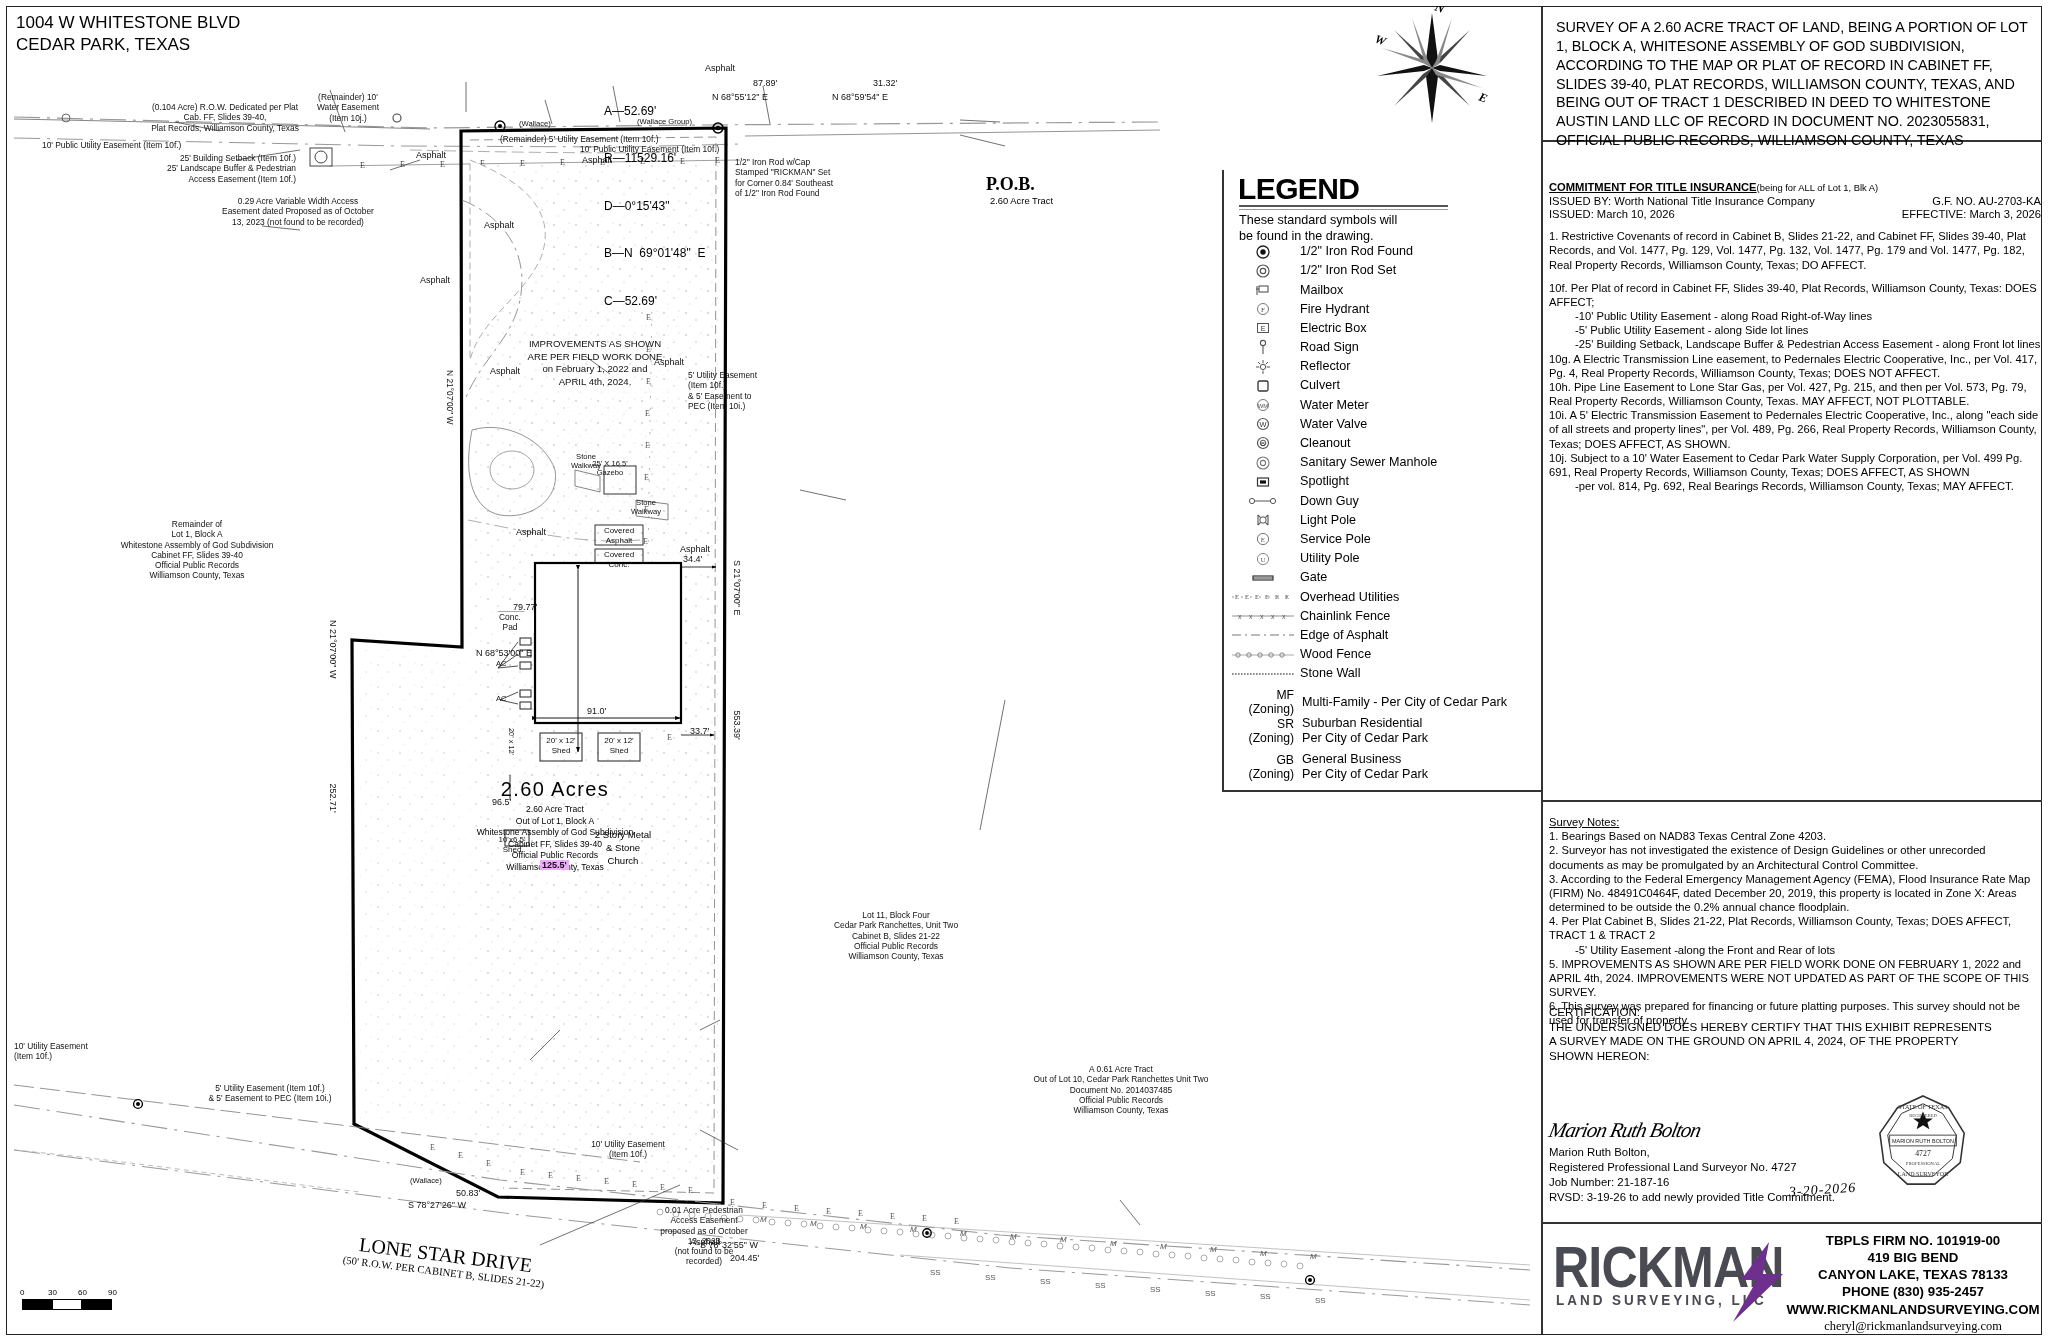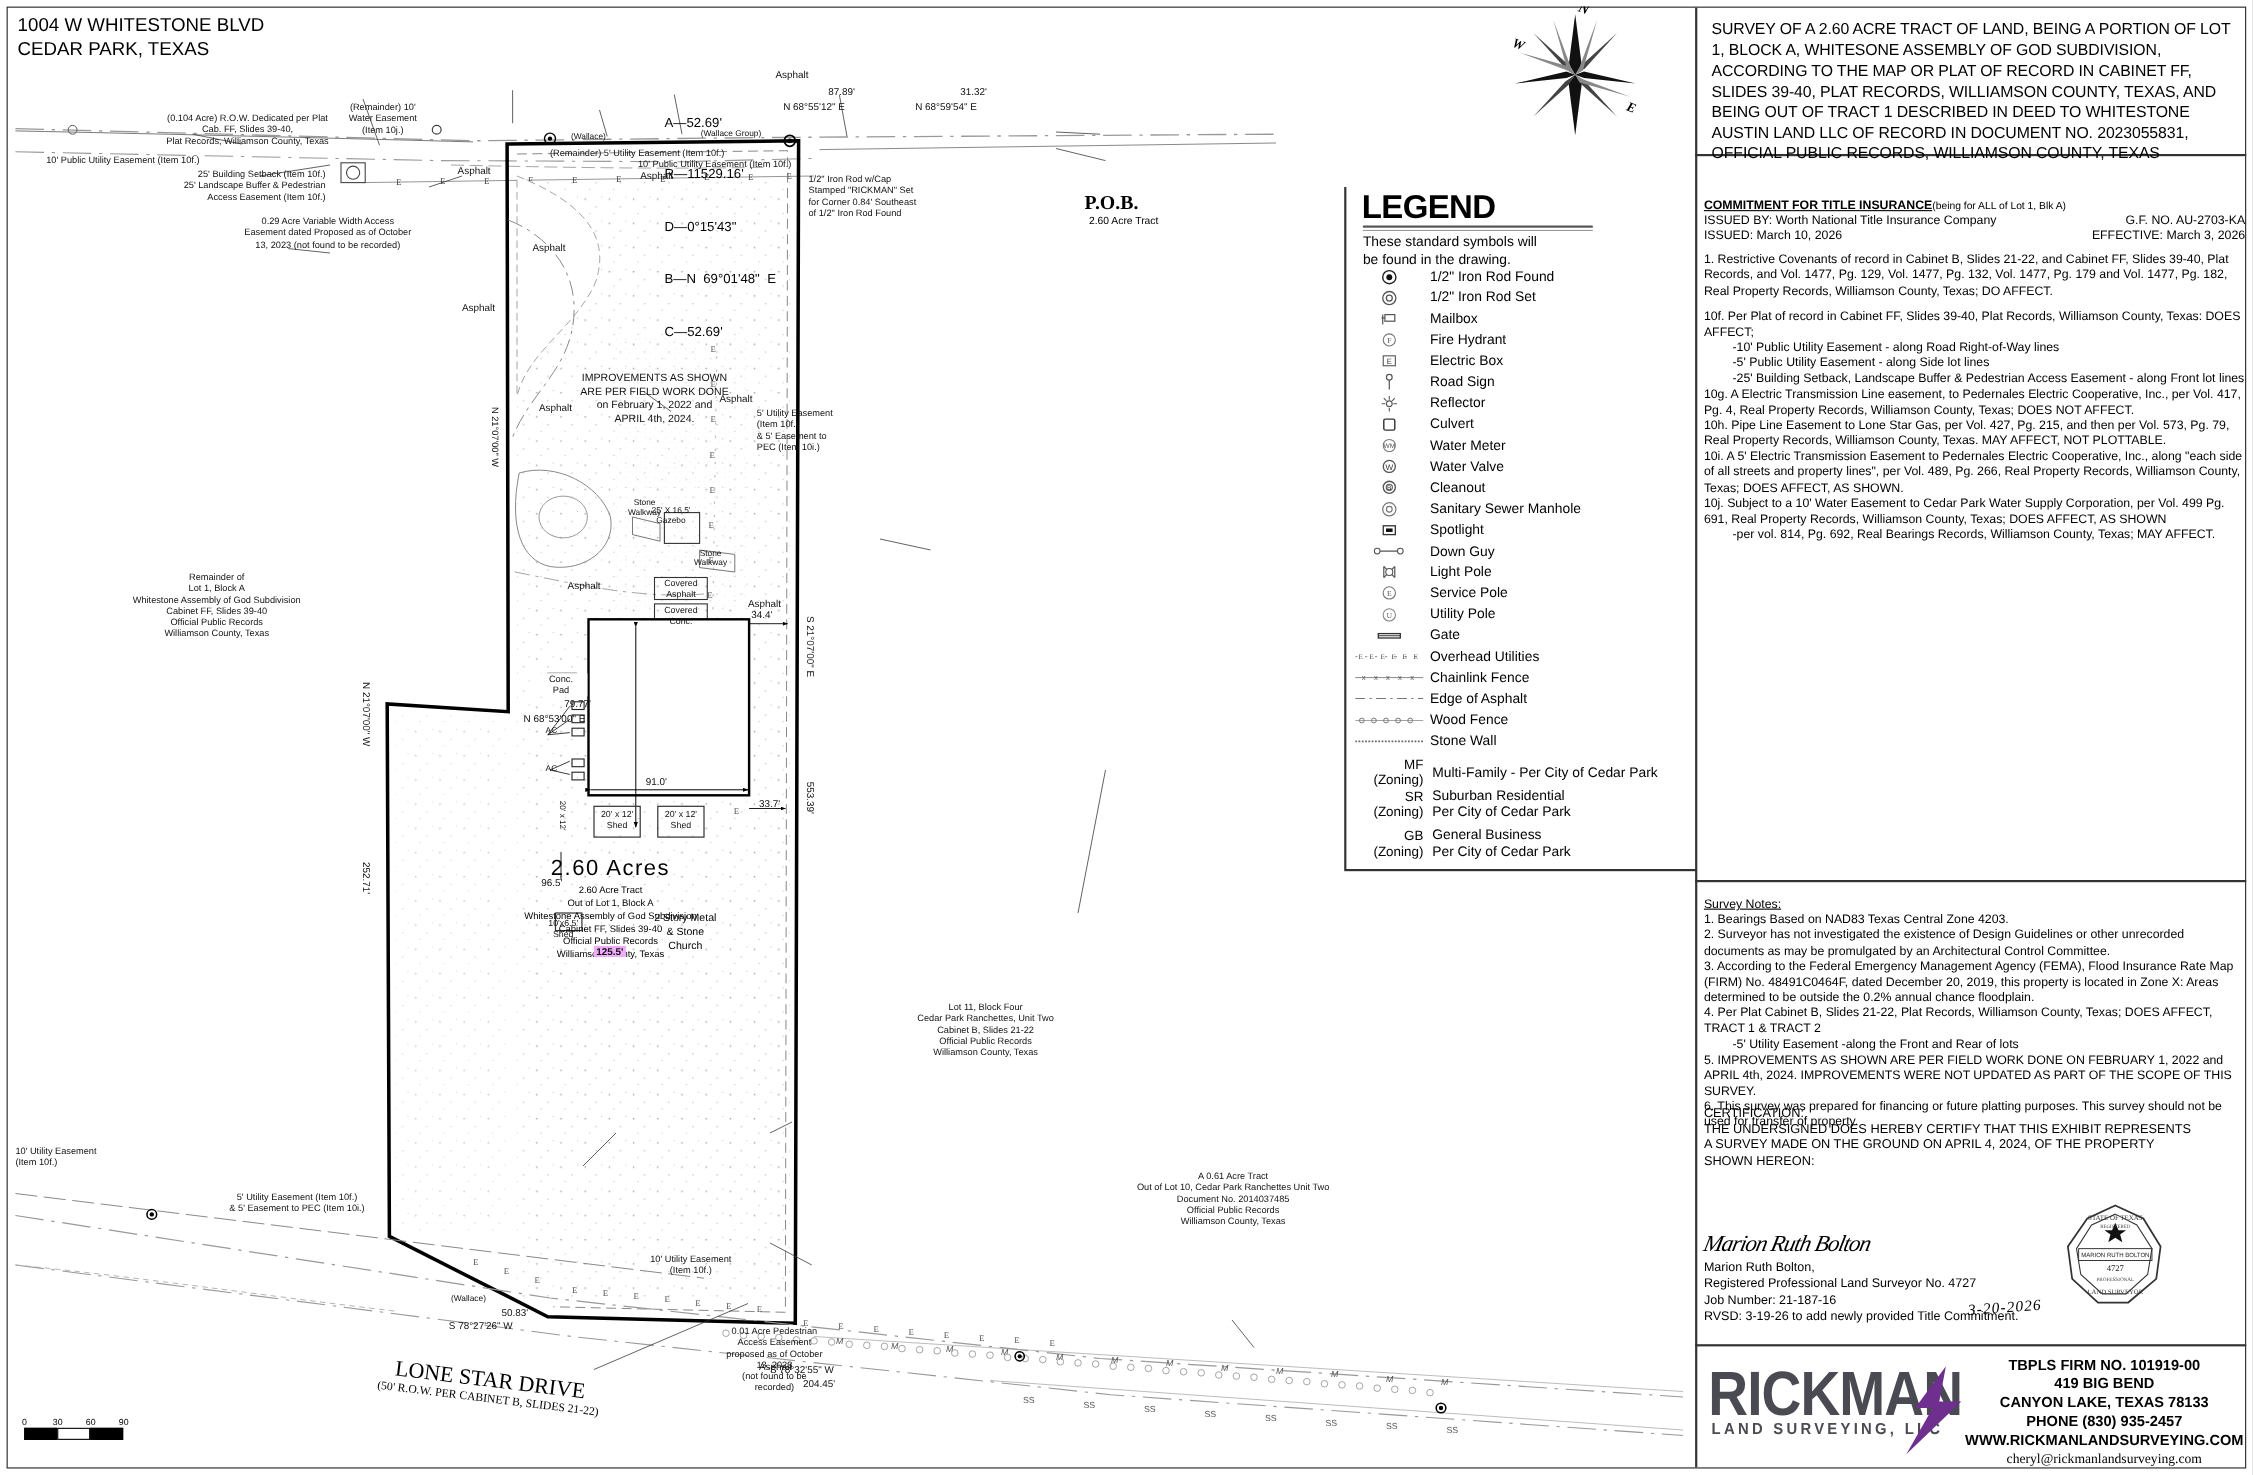"79.77'" div.dim { top: 635px -> 602px }
